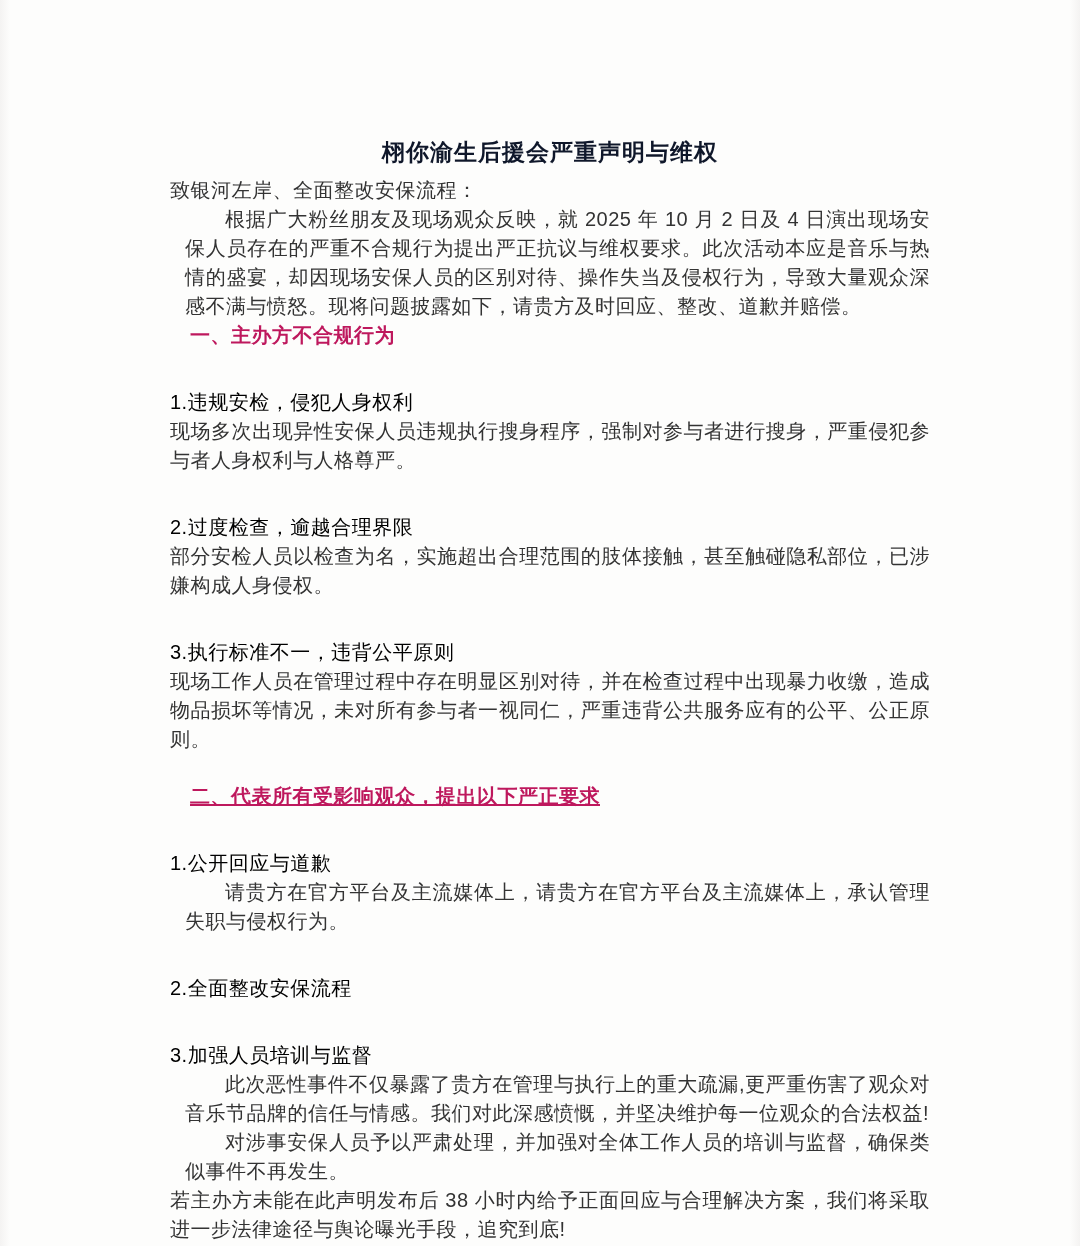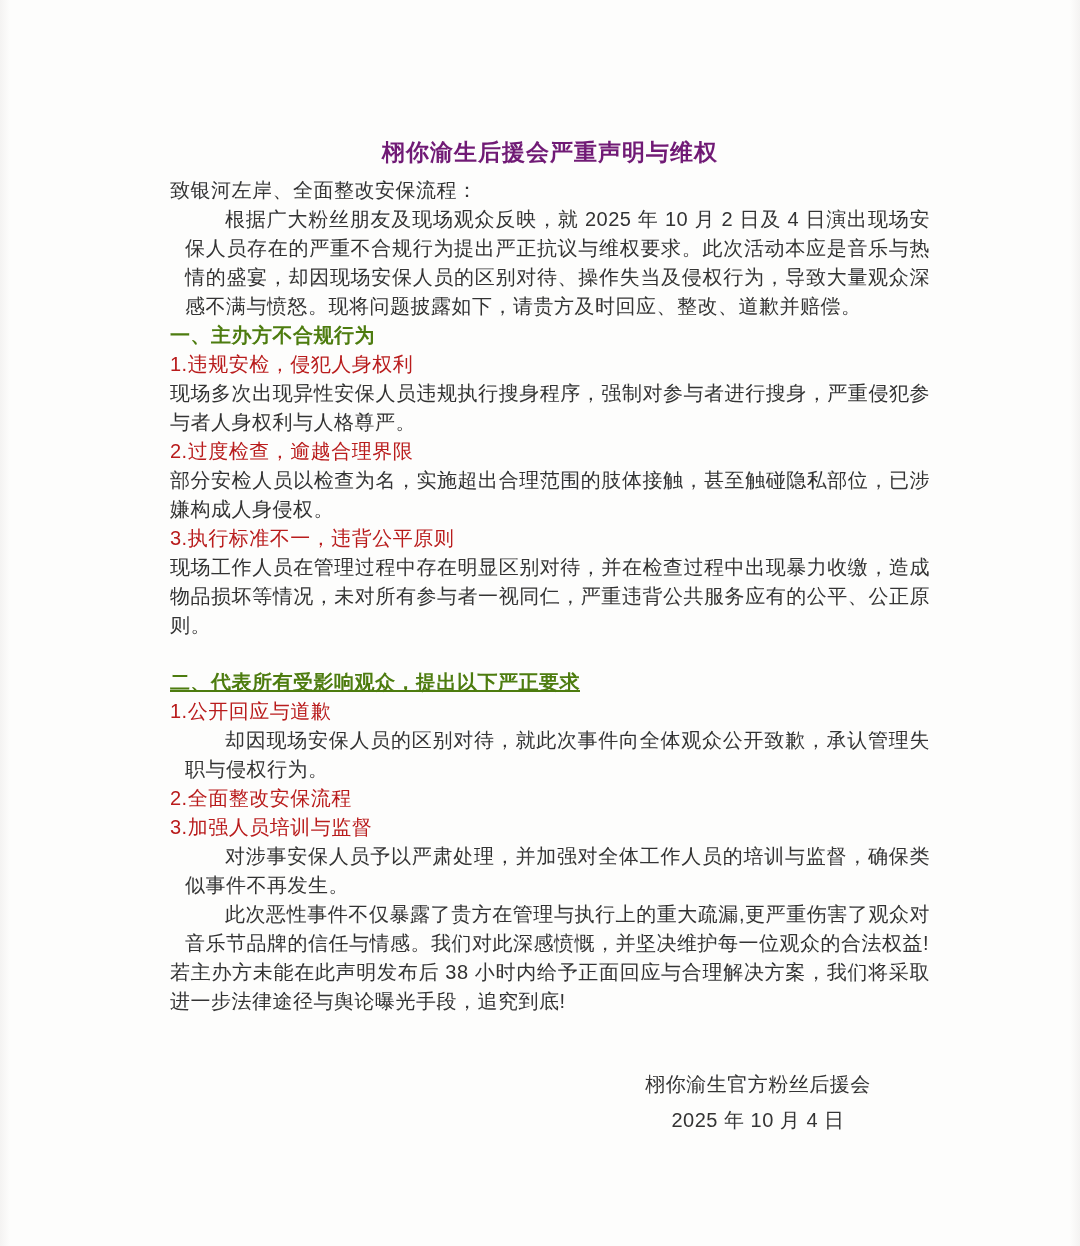"栩你渝生后援会严重声明与维权" .doc-title { color: #701a75 -> #0f172a }
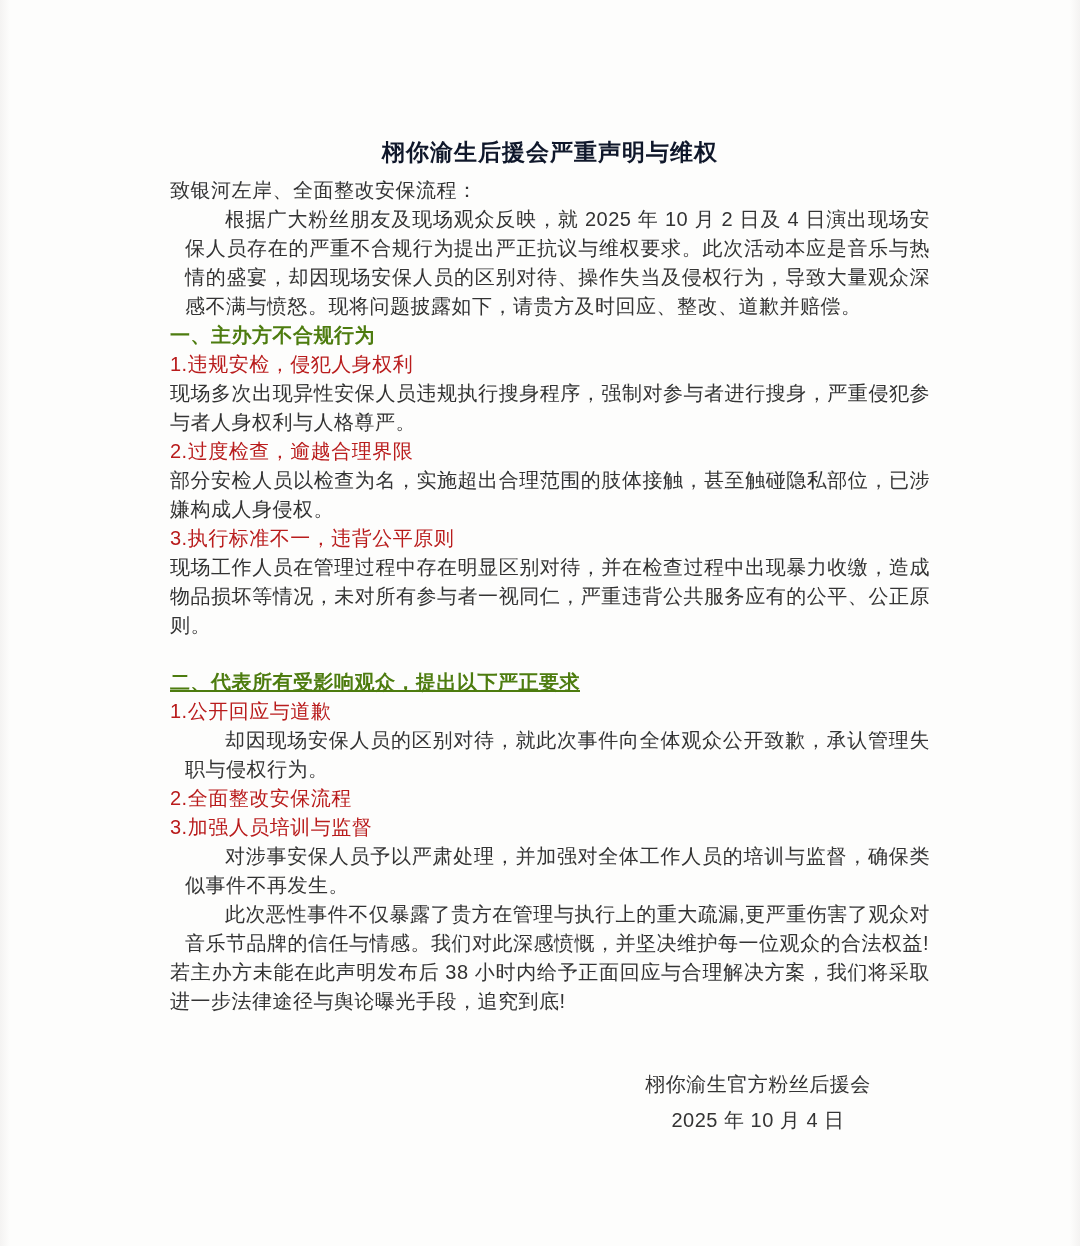"一、主办方不合规行为" .section-heading { color: #4d7c0f -> #be185d; margin-left: none -> 20px }
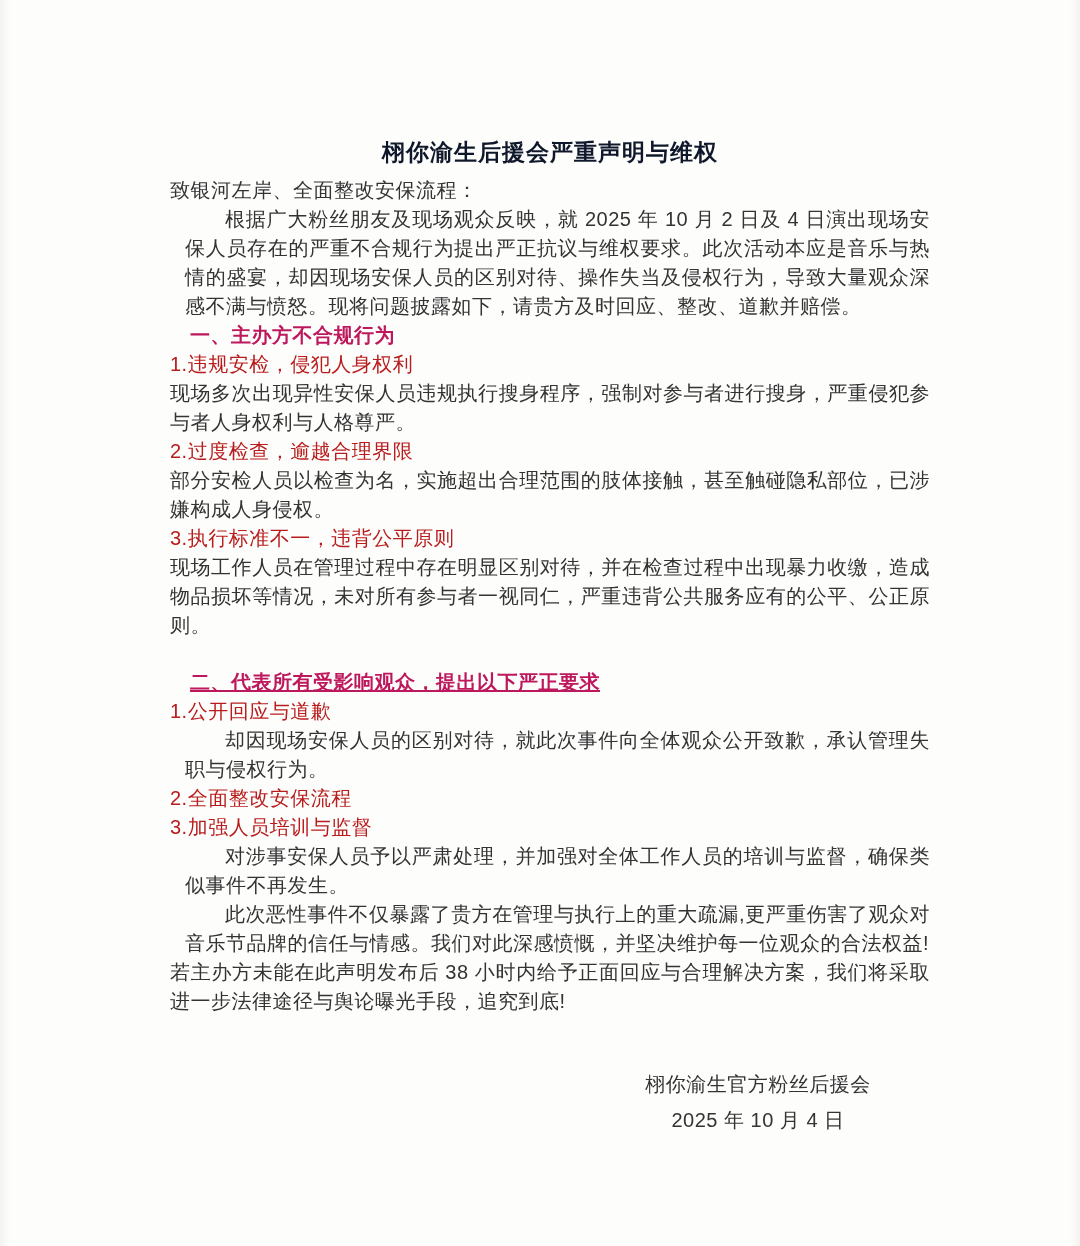"1.违规安检，侵犯人身权利" .red-subheading { color: #b91c1c -> #000000; margin-top: none -> 38px }
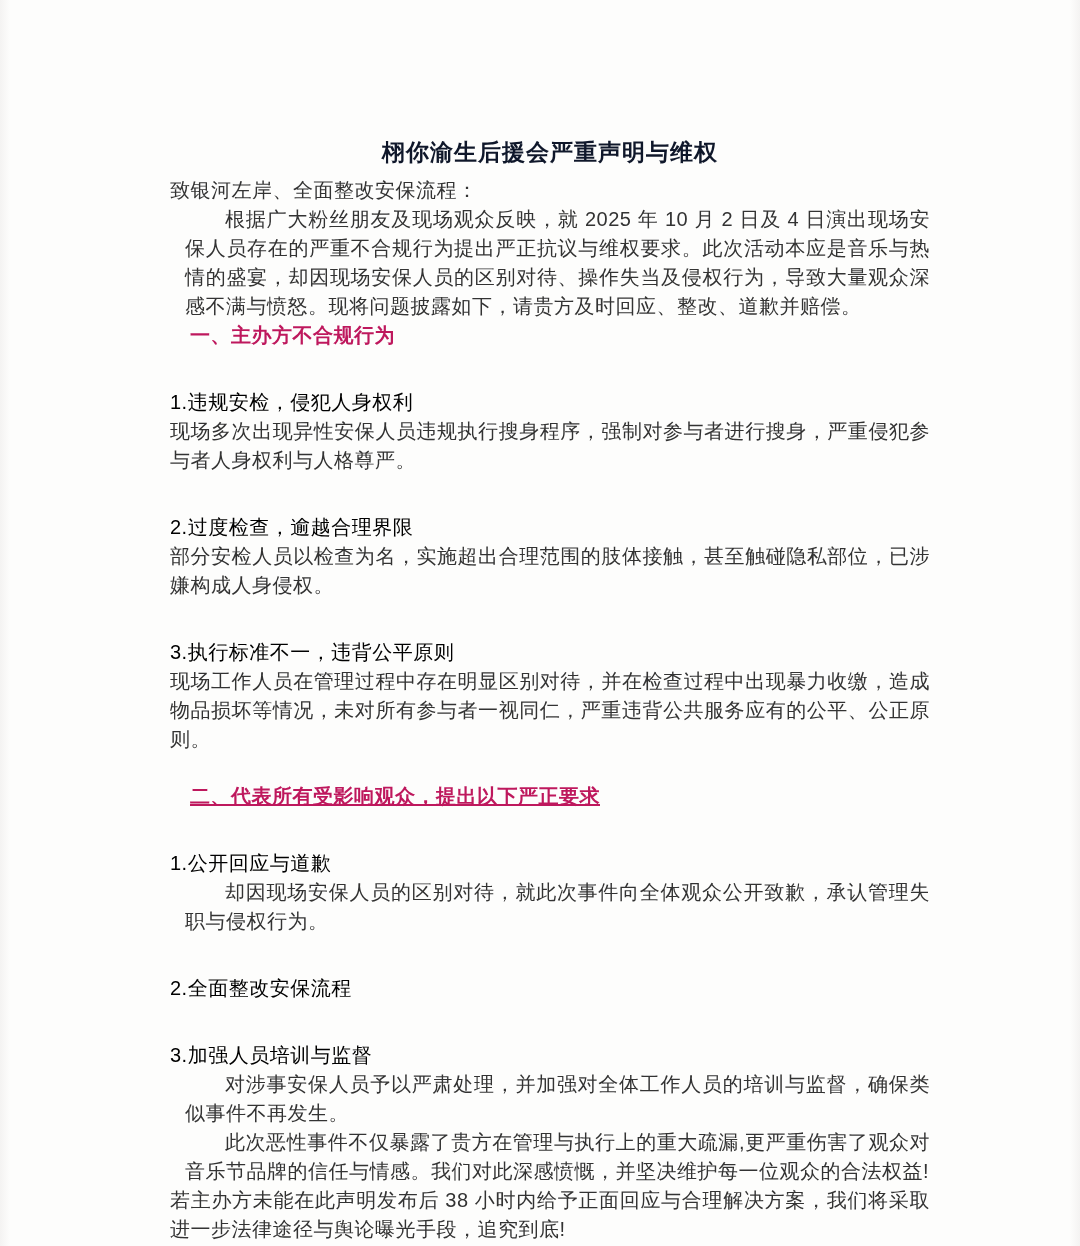"却因现场安保人员的区别对待，就此次事件向全体观众公开致歉，承认管理失职与侵权行为" p.indent { text: 却因现场安保人员的区别对待，就此次事件向全体观众公开致歉 -> 请贵方在官方平台及主流媒体上，请贵方在官方平台及主流媒体上 }
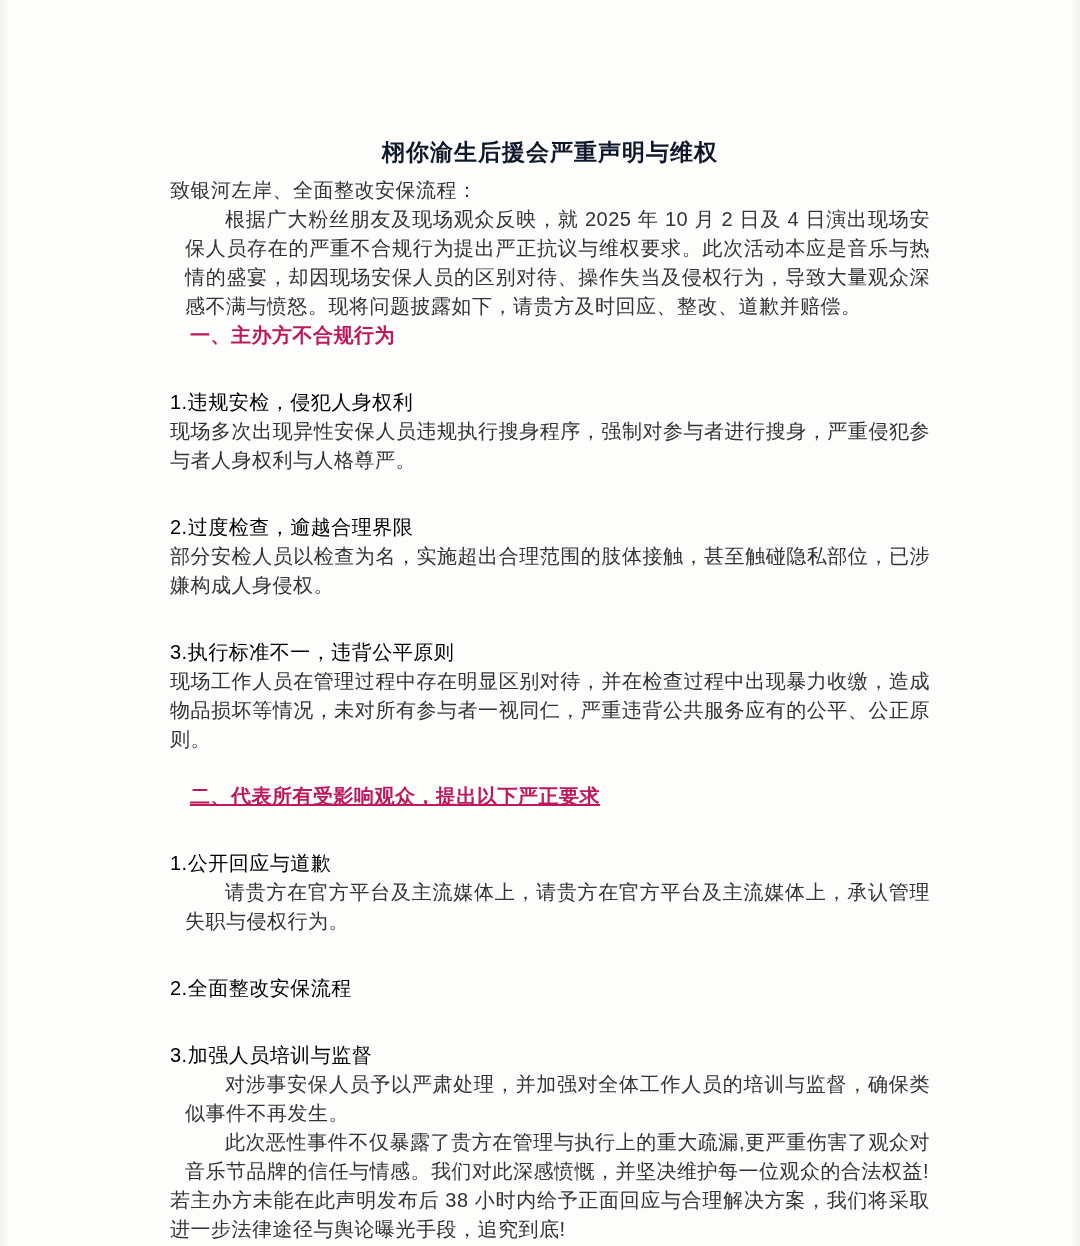"对涉事安保人员予以严肃处理，并加强对全体工作人员的培训与监督，确保类似事件不再发" p.indent { order: before "此次恶性事件不仅暴露了贵方在管理与执行上的重大疏漏,更严重伤害了观众对音乐节品牌" -> after "此次恶性事件不仅暴露了贵方在管理与执行上的重大疏漏,更严重伤害了观众对音乐节品牌" }
